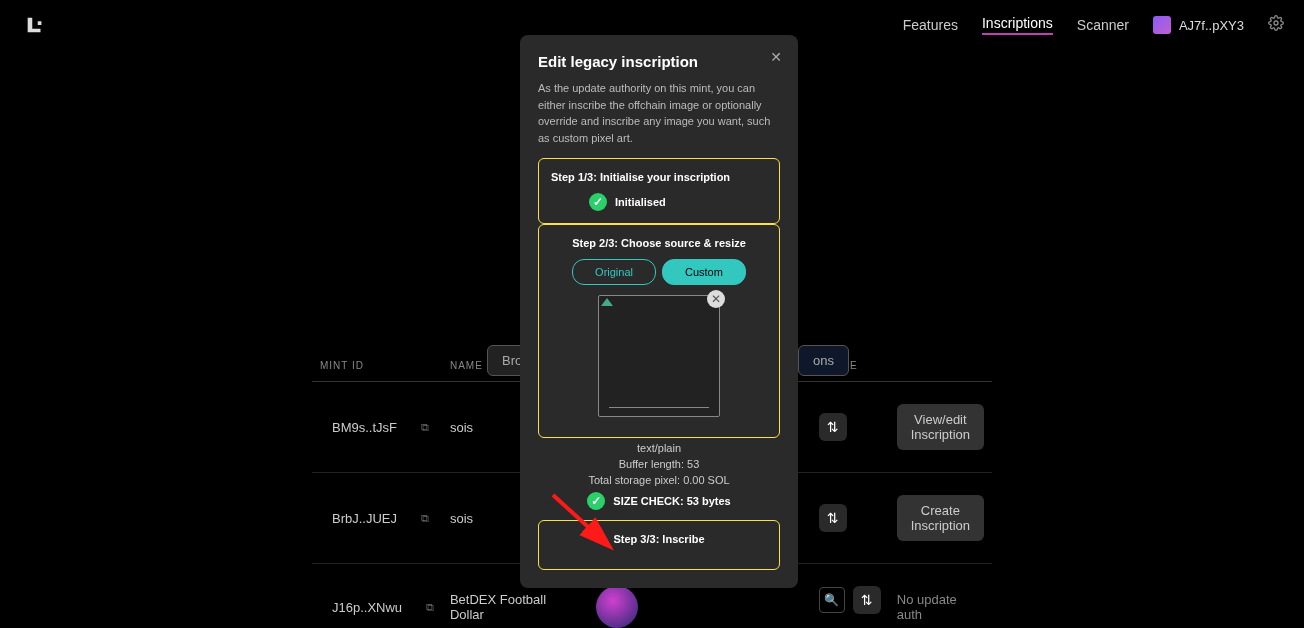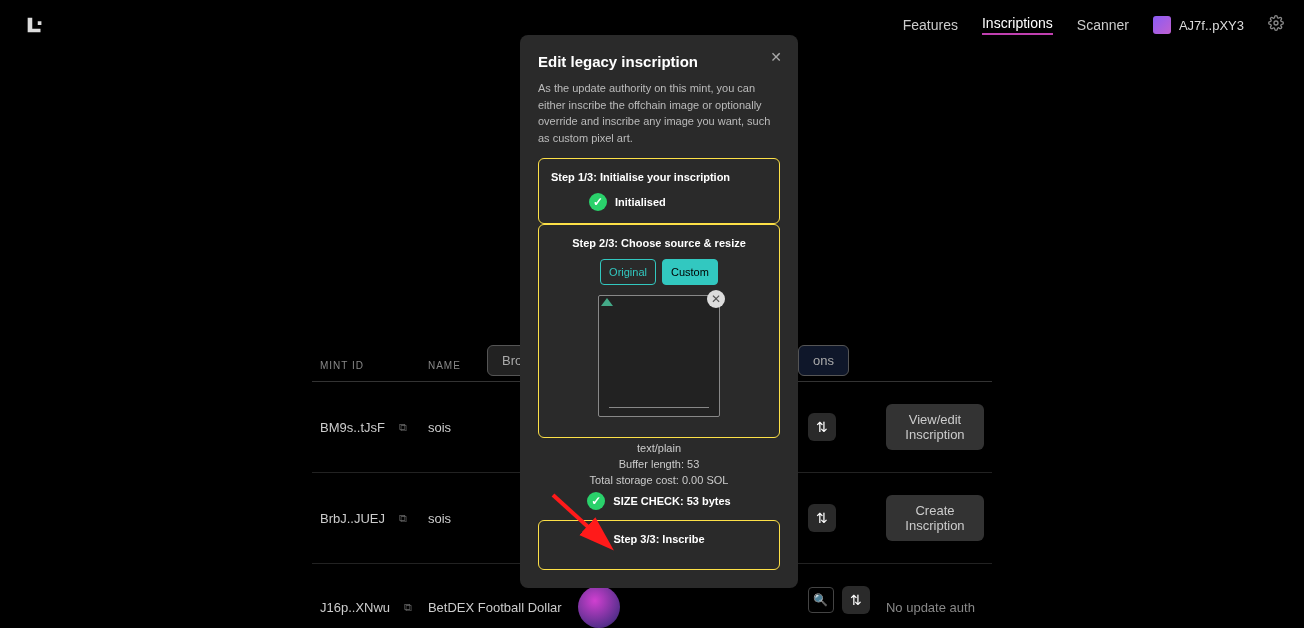"Original" .tab-btn { border-radius: 4px -> 12px; padding: 6px 8px -> 6px 22px }
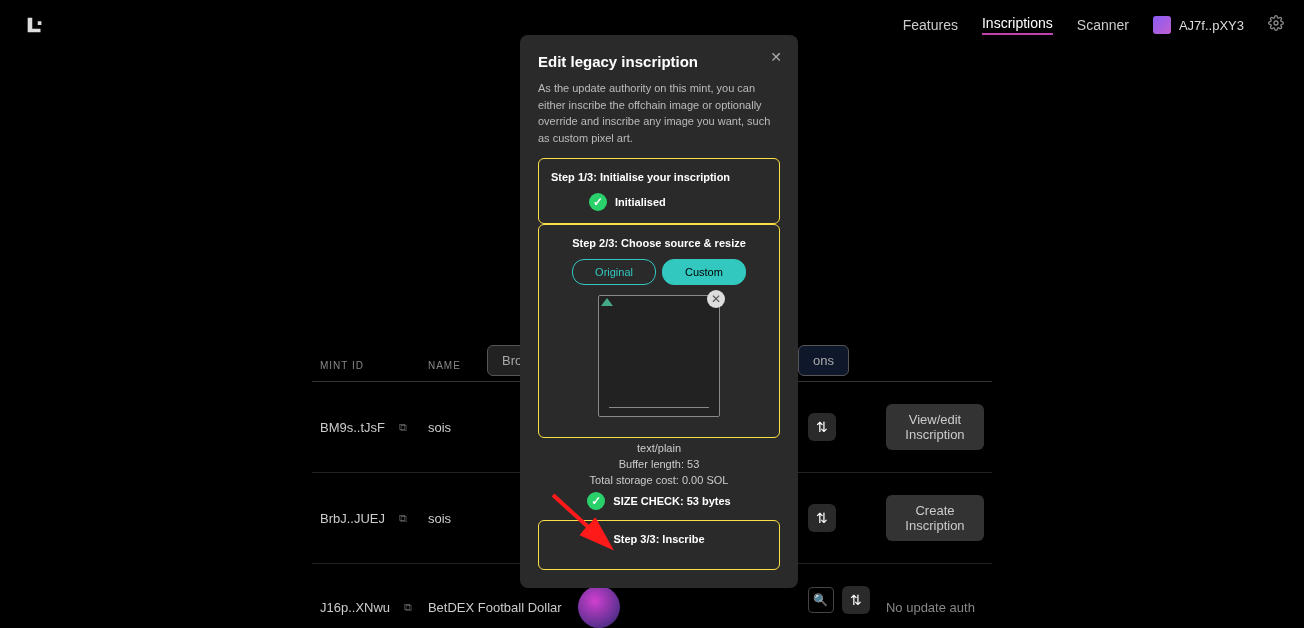"BM9s..tJsF" .mint-id { gap: 14px -> 24px; margin-left: none -> 12px }
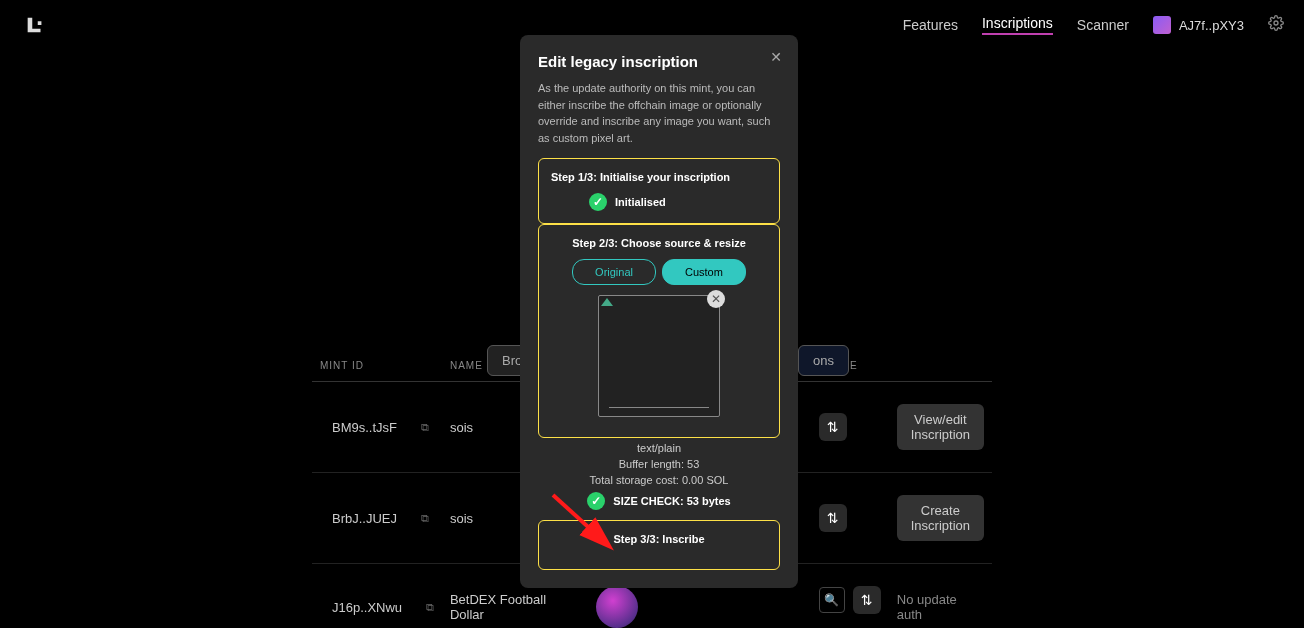"Total storage cost: 0.00 SOL" div.info-line { text: cost -> pixel }
